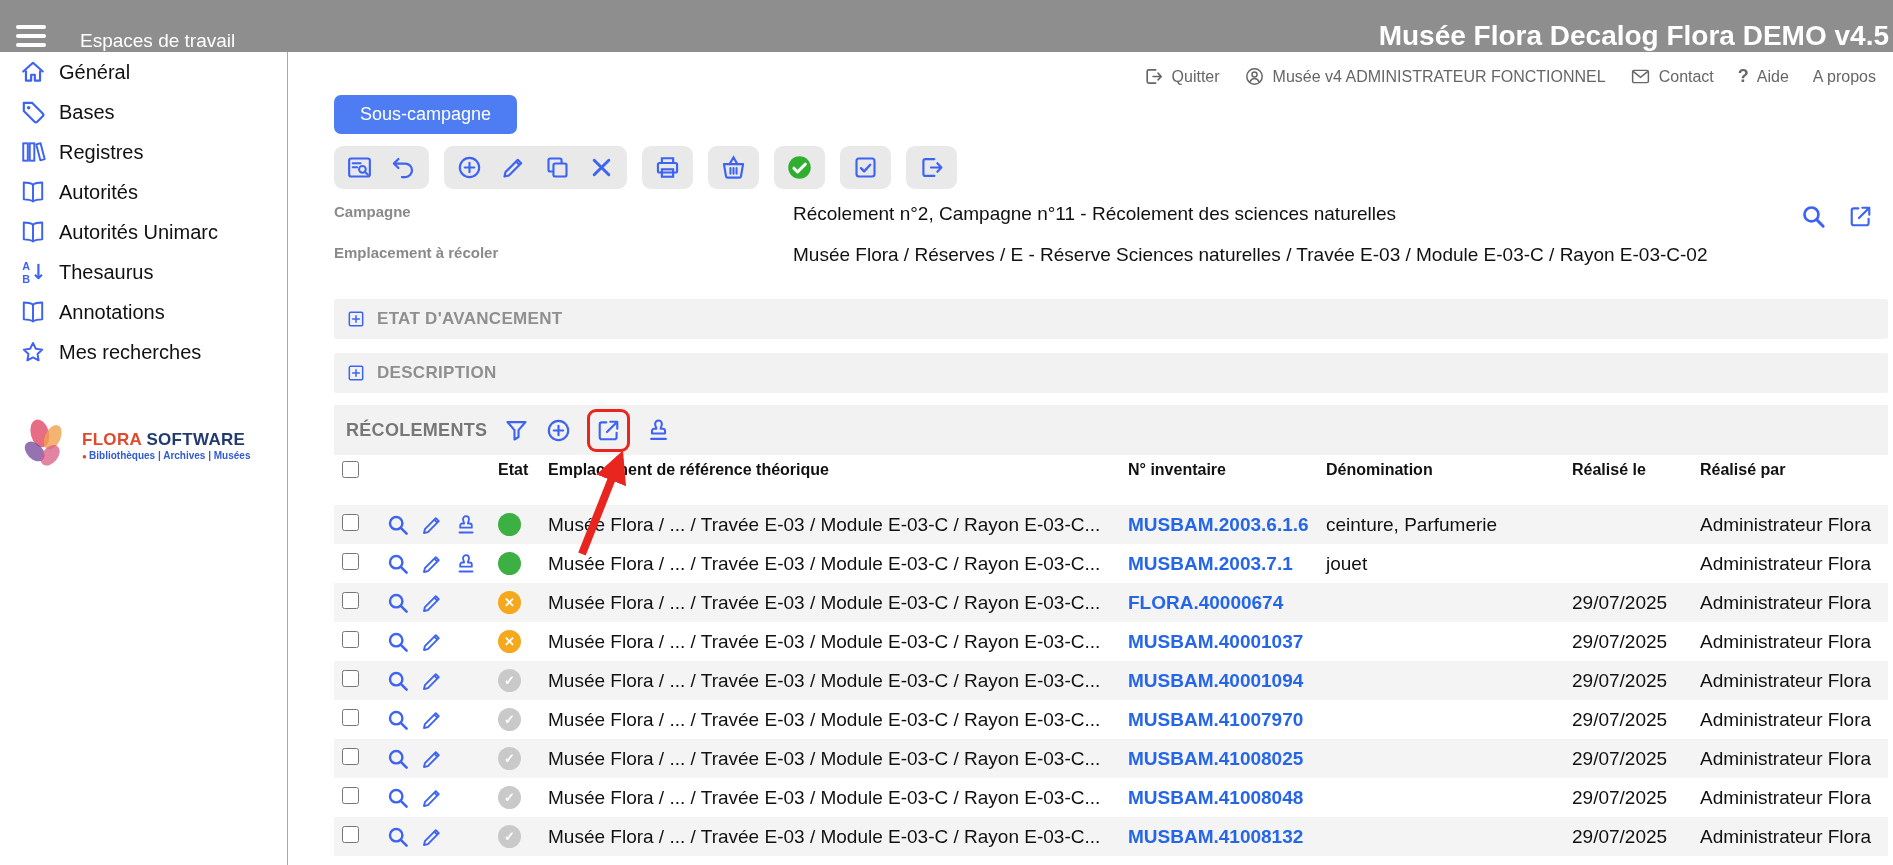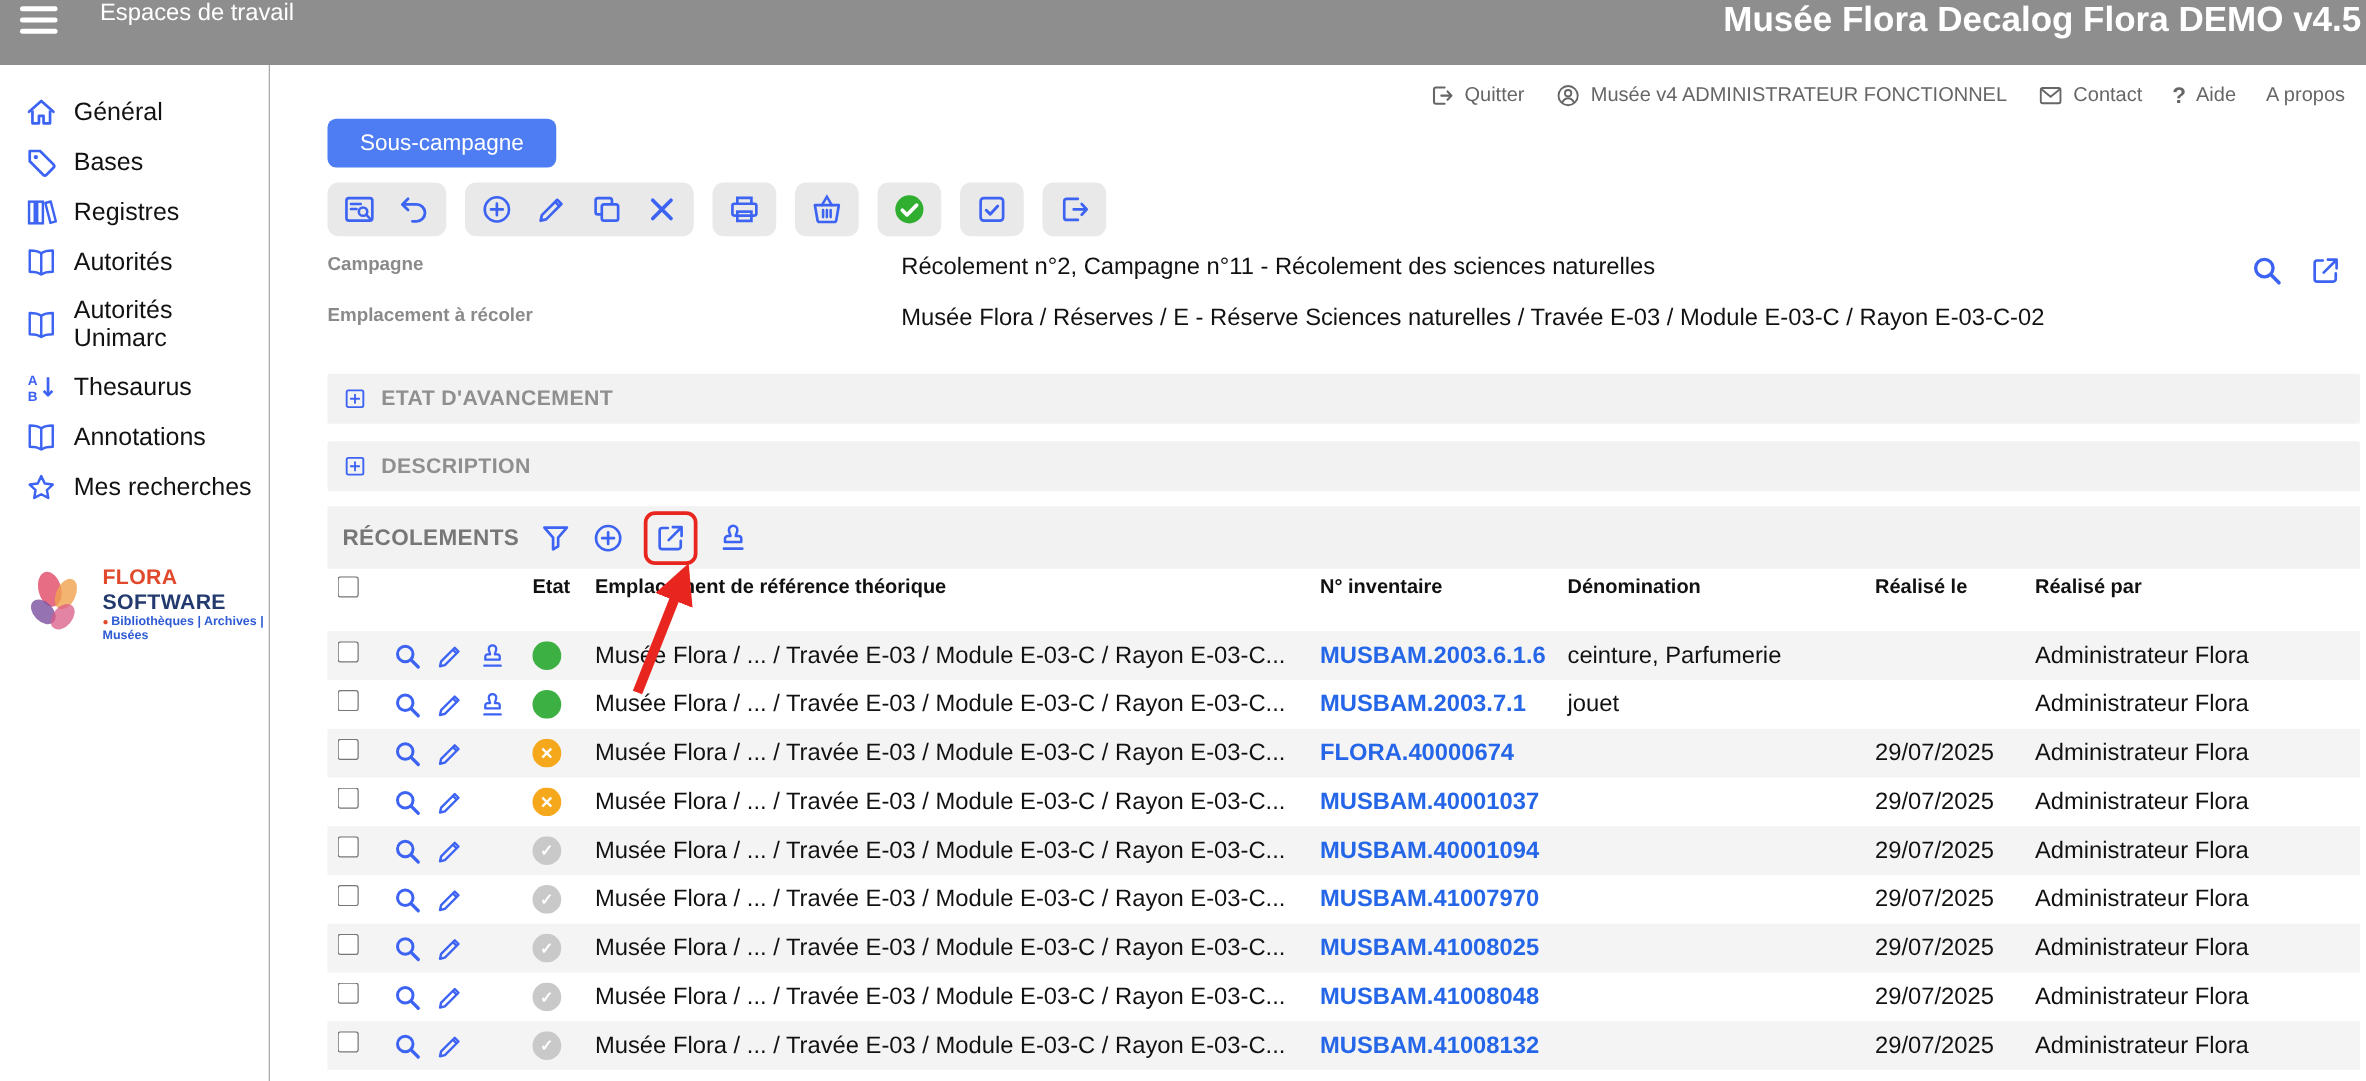"Espaces de travail" .app-header { align-items: flex-start -> flex-end }
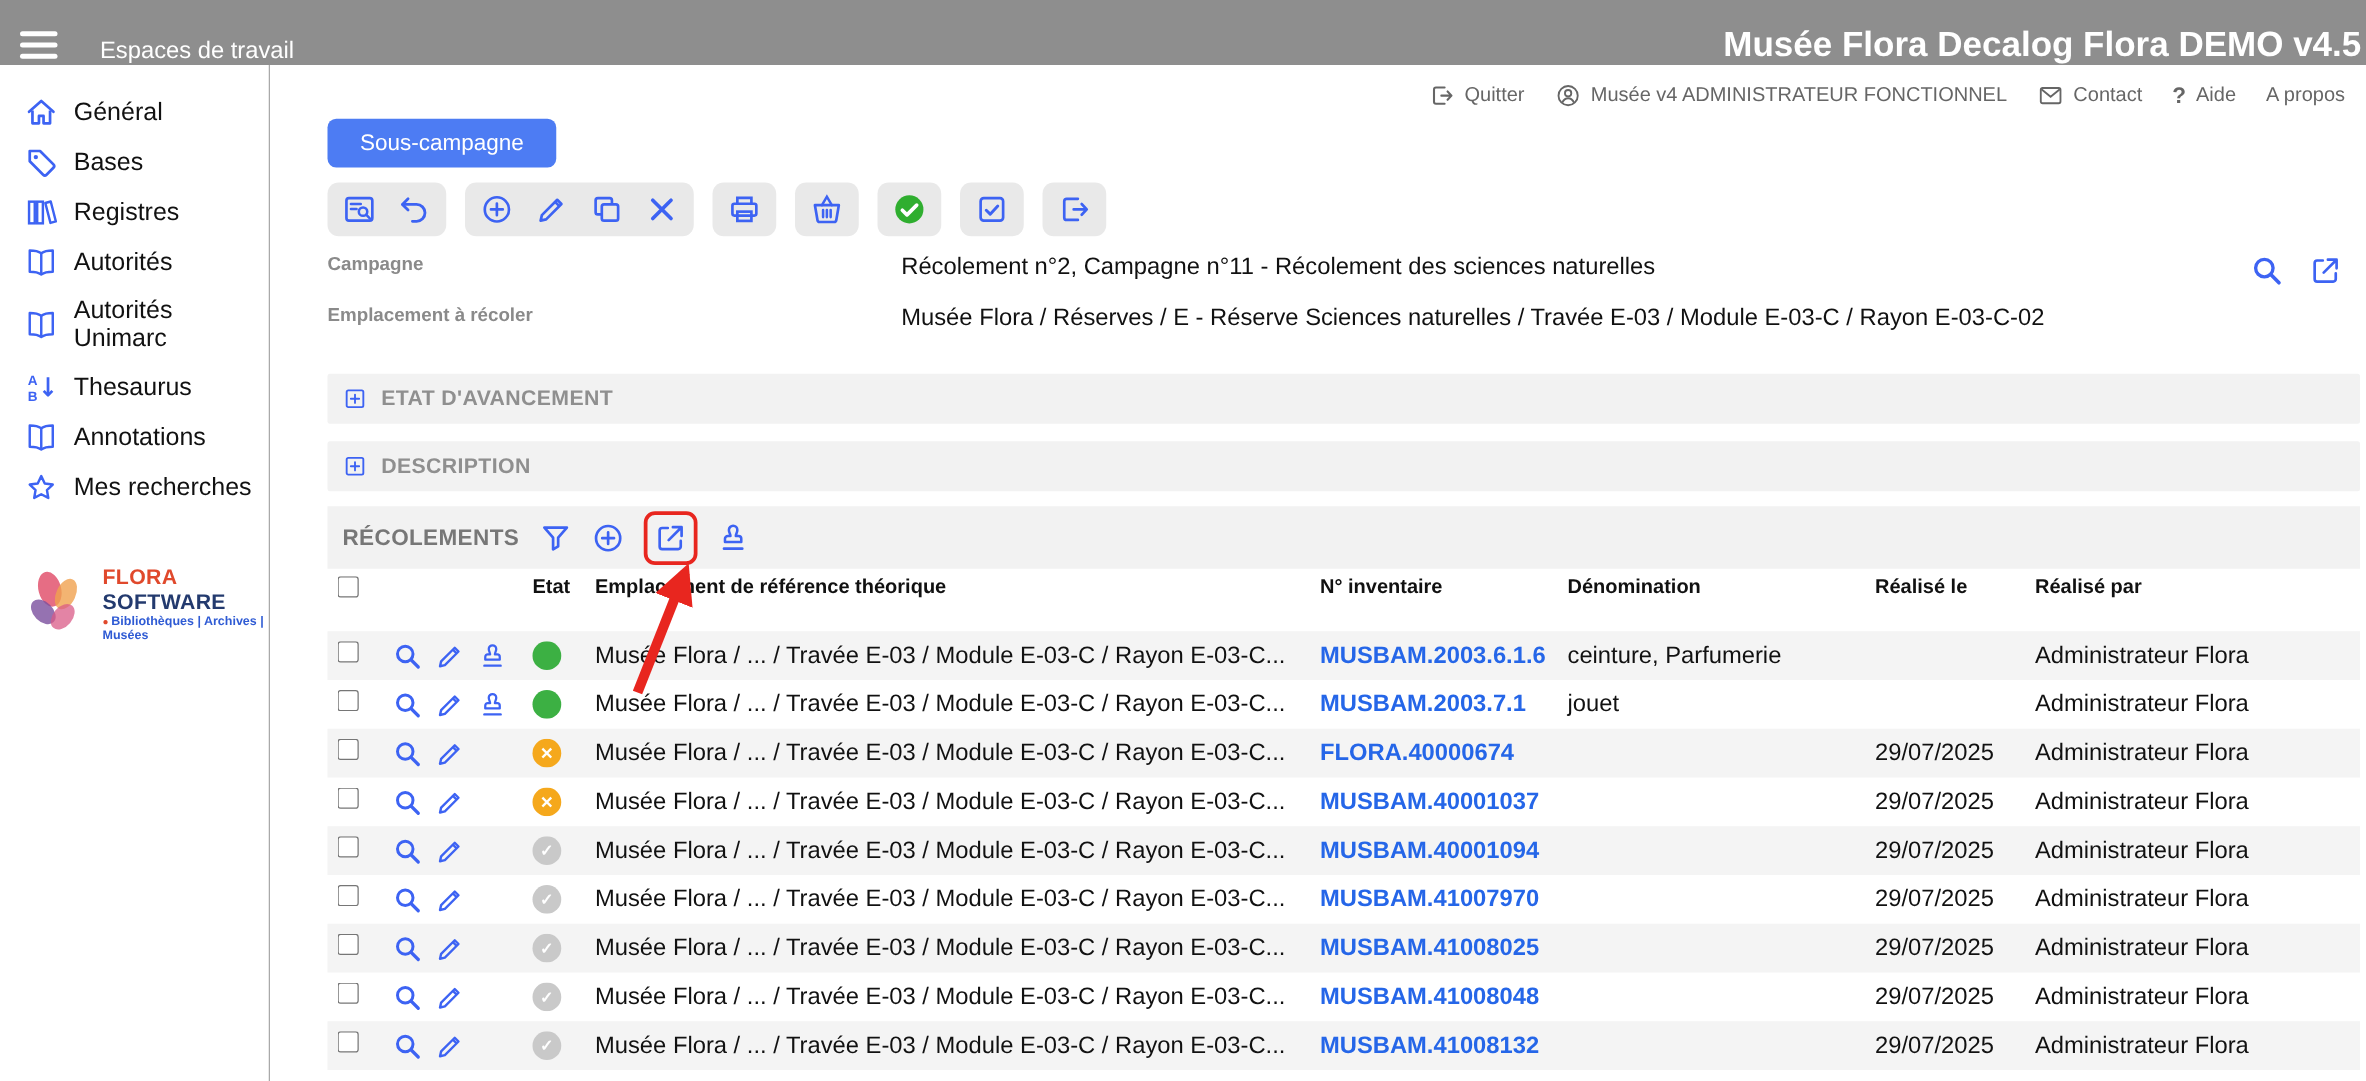"Général" .sidebar { padding-top: 18px -> 0; width: 216px -> 288px }
